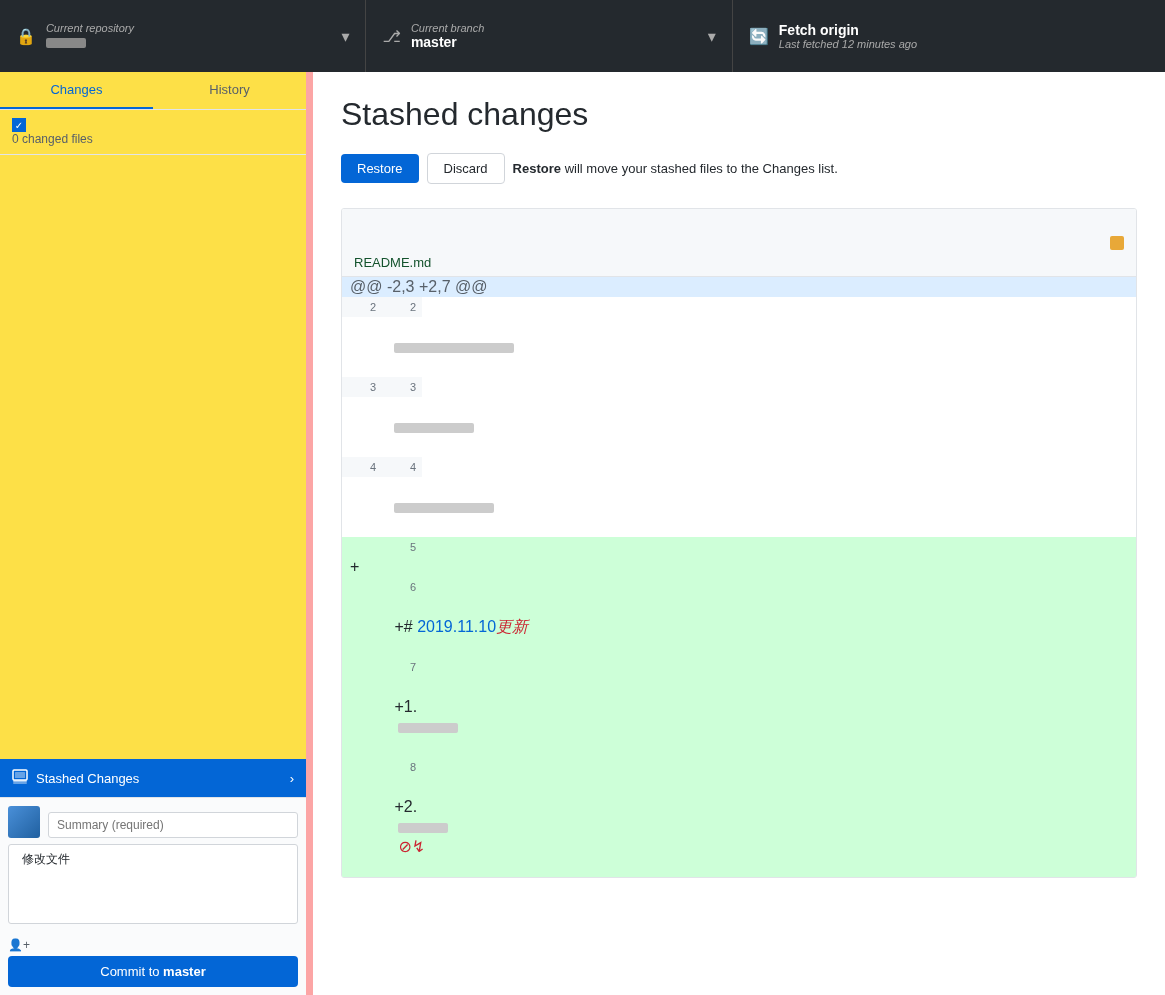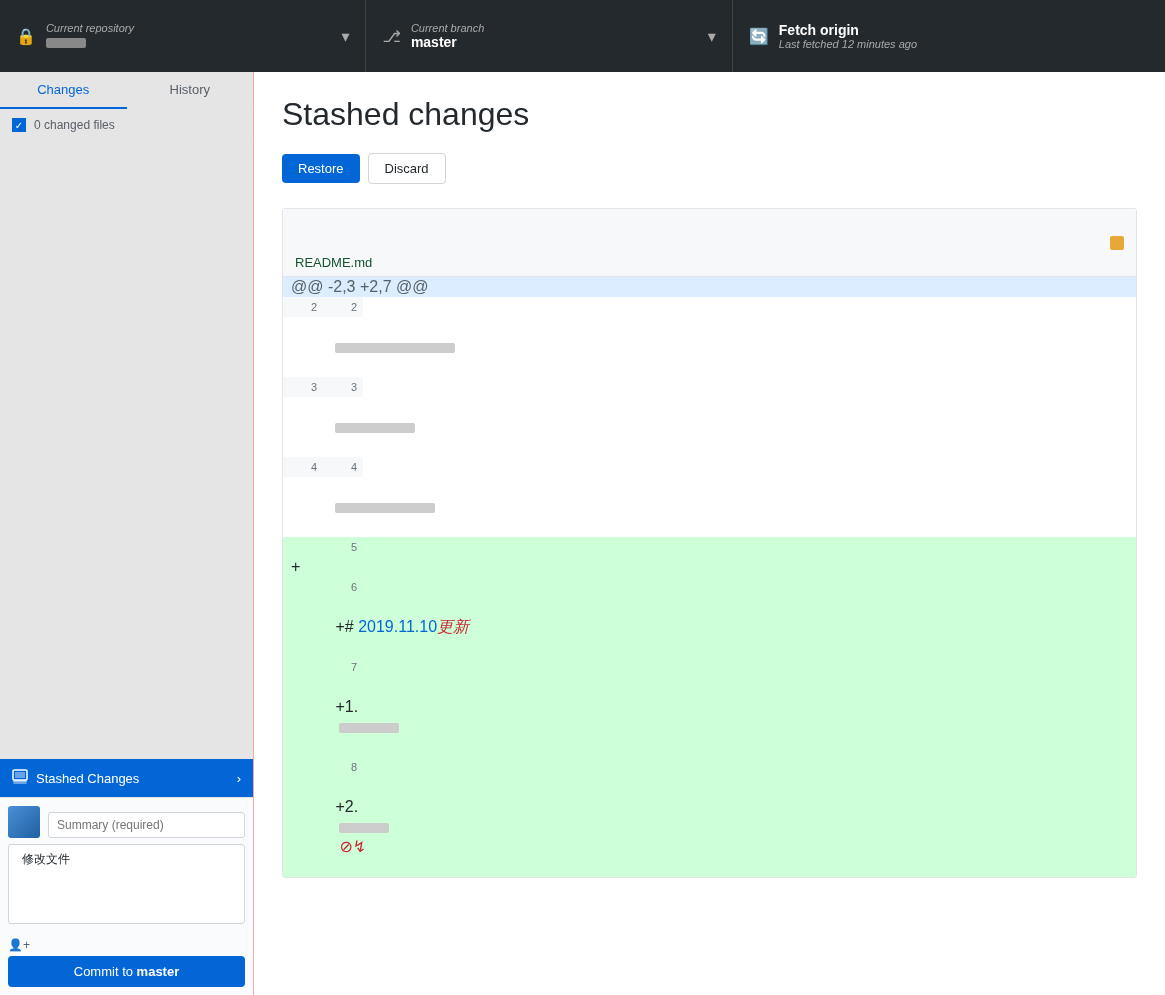"Changes" .sidebar { background: #e5e5e5 -> #fde047; border-right: 1px solid #fca5a5 -> 7px solid #fca5a5; width: 254px -> 313px }
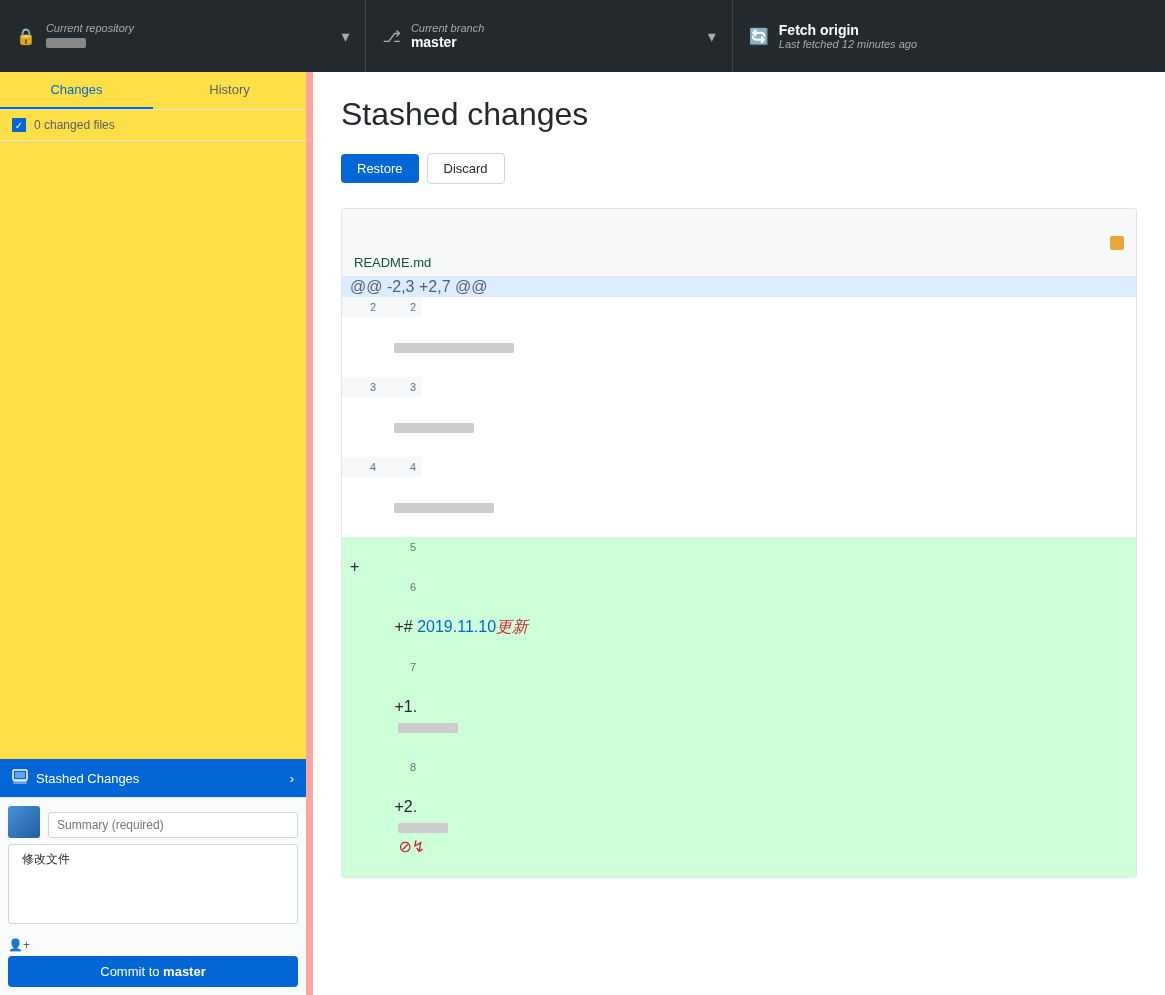"0 changed files" .changed-files-row { flex-direction: none -> column }
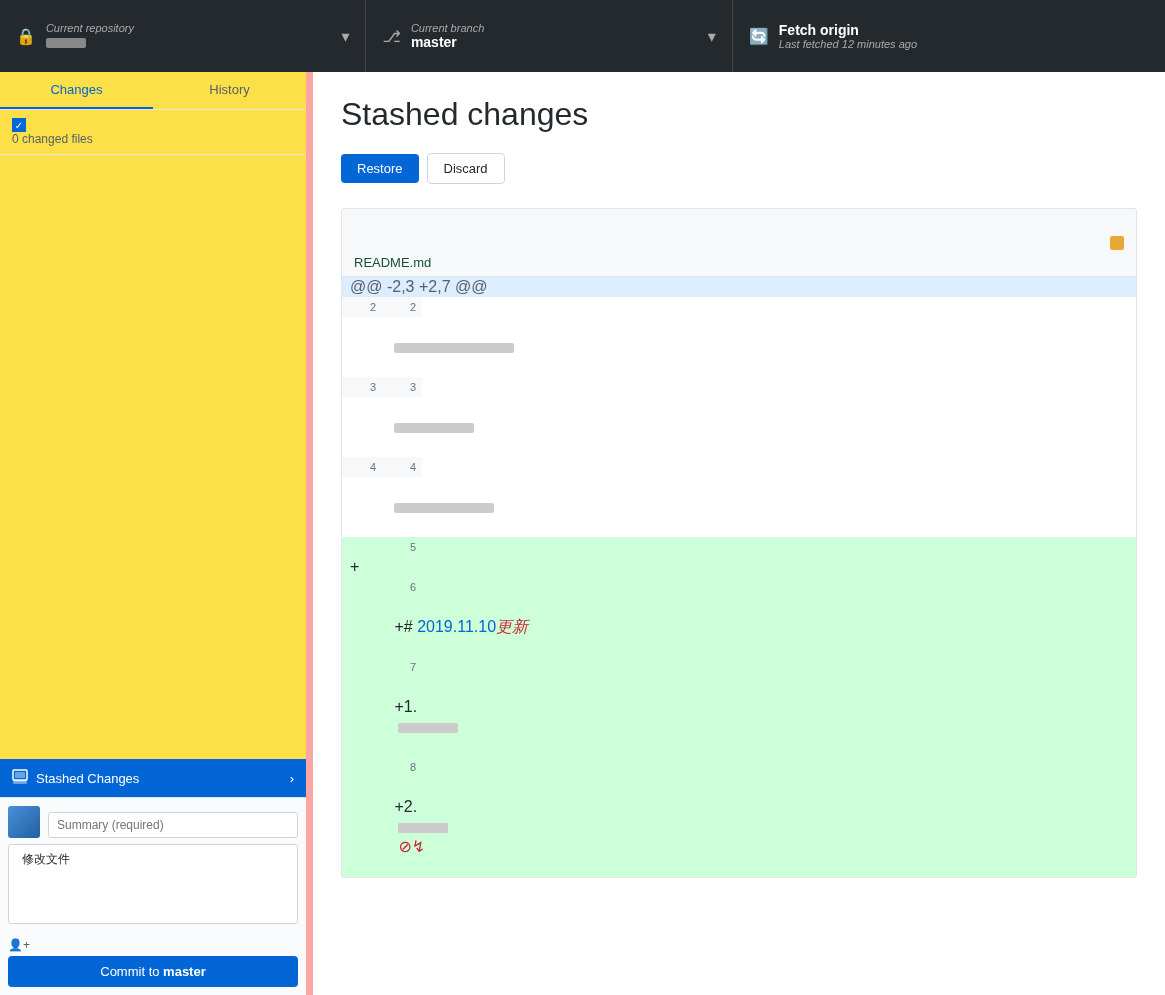"Restore will move your stashed" span.action-desc { html: none -> <span> <b>Restore</b><span> will move your stashed files to the Changes list.</span> </span> }
